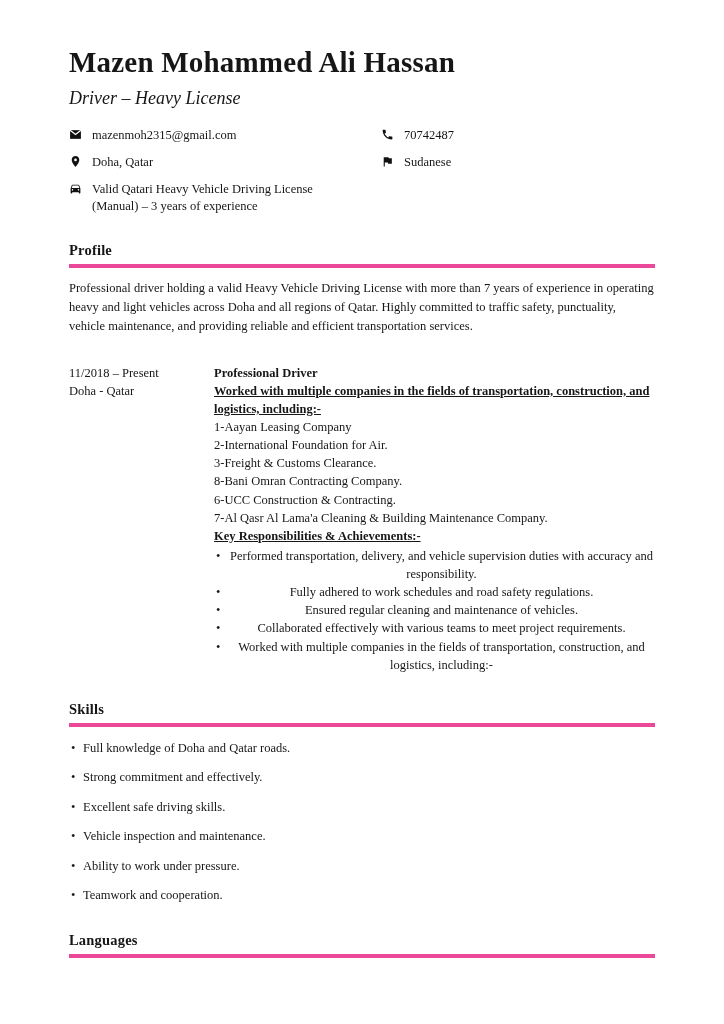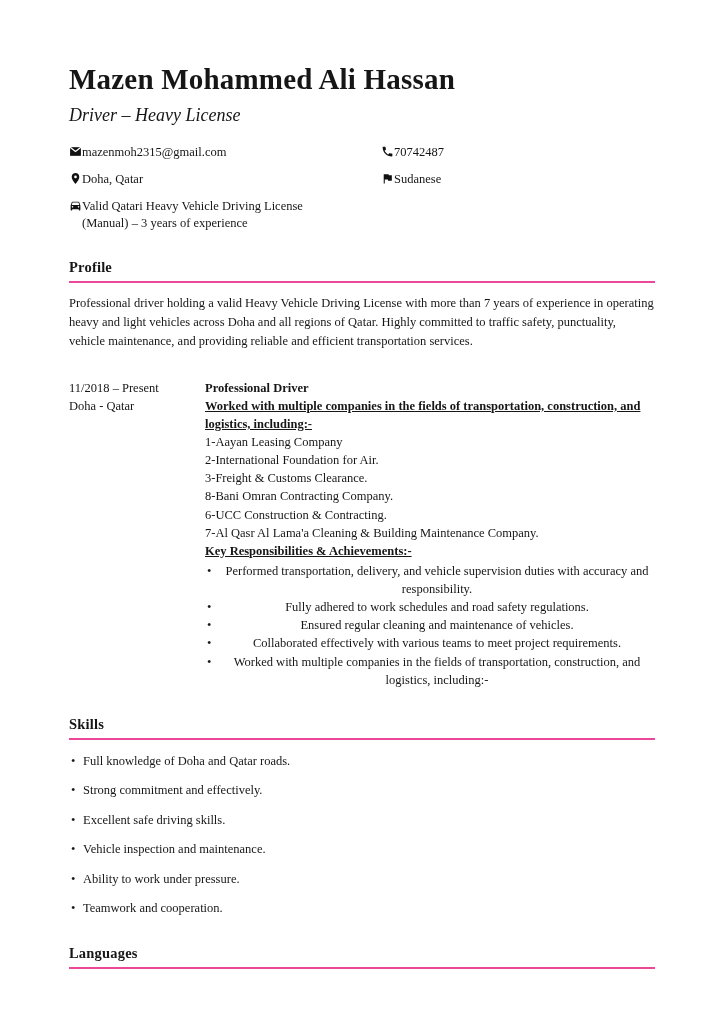"Mazen Mohammed Ali Hassan" .name { margin-top: 17px -> none }
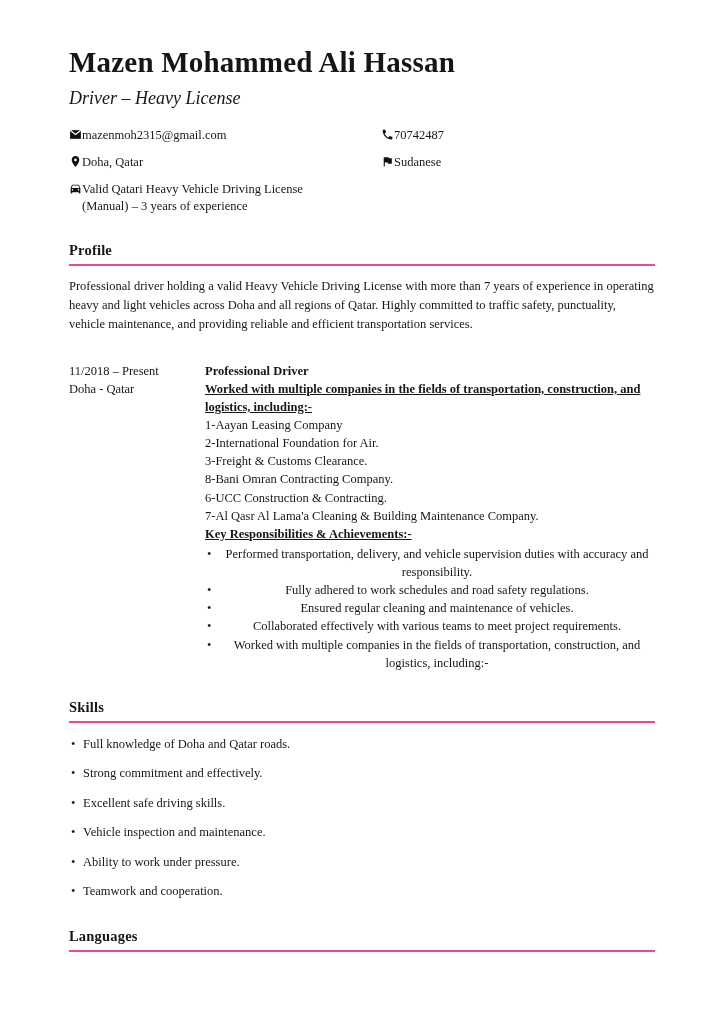"mazenmoh2315@gmail.com" .contact-item { gap: none -> 10px }
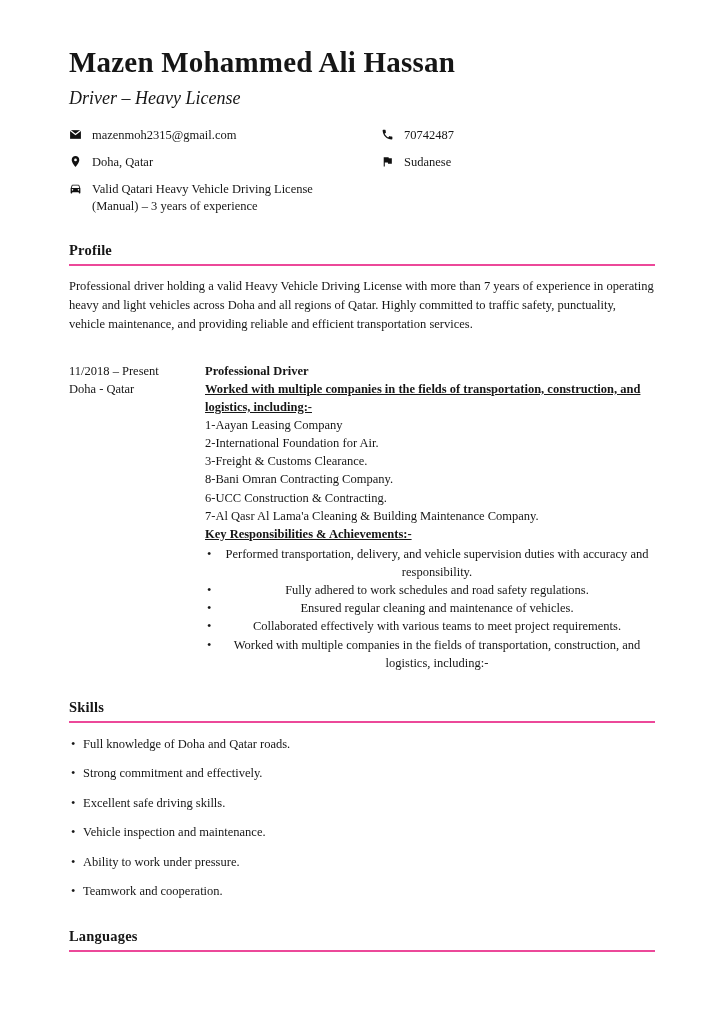"Profile" .section-heading { border-bottom: 2px solid #ec4899 -> 4px solid #ec4899 }
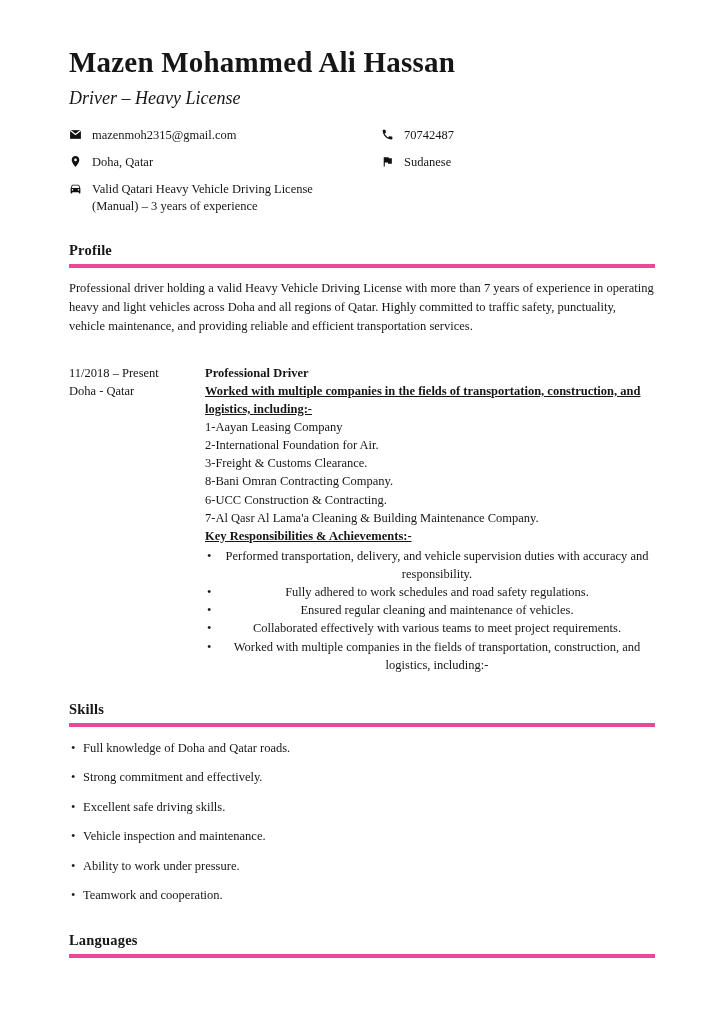"11/2018 – Present" .xp-grid { column-gap: 0 -> 9px }
